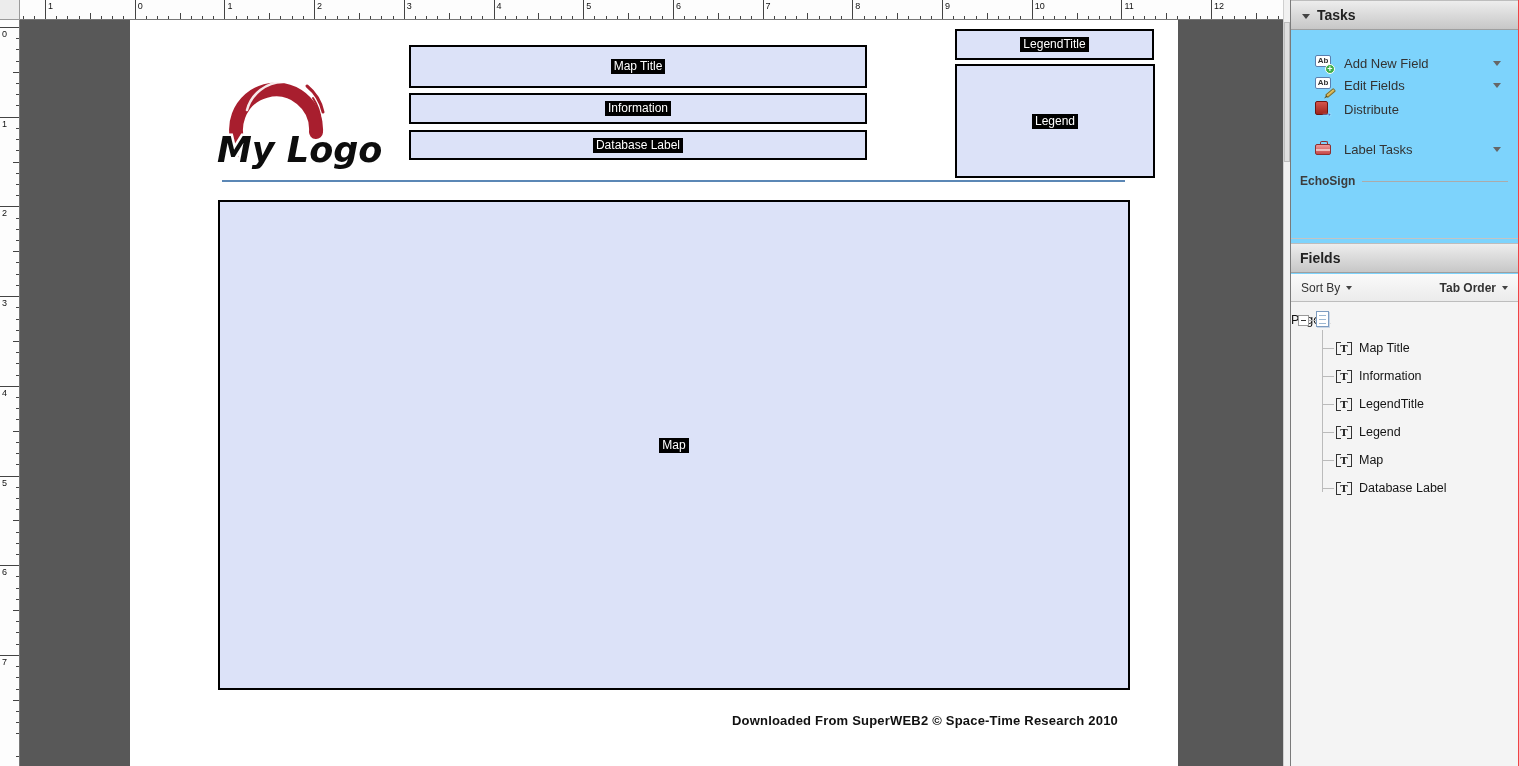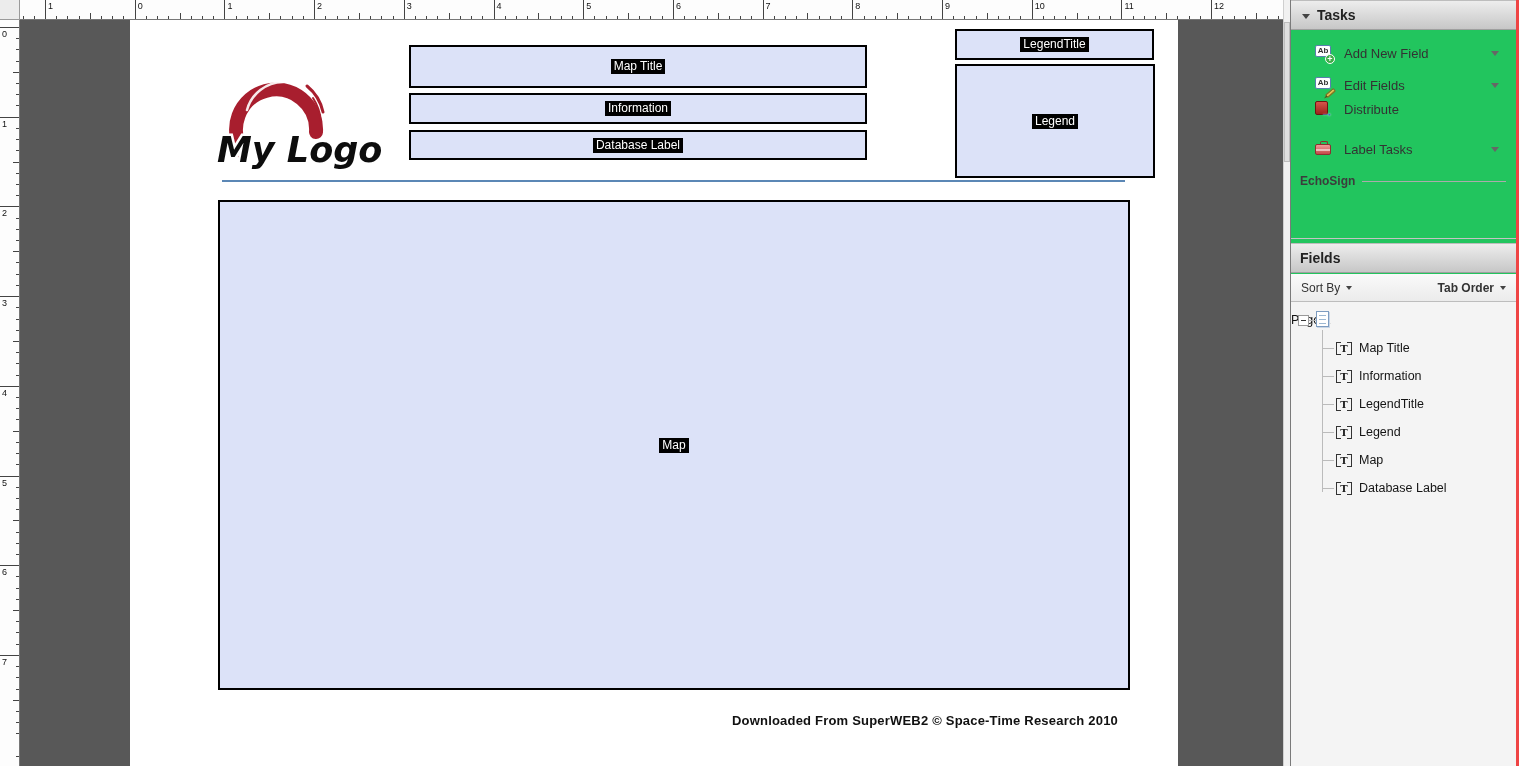"Tasks" .sidebar { background: #22c55e -> #7dd3fc; border-right: 3px solid #ef4444 -> 1px solid #ef4444 }
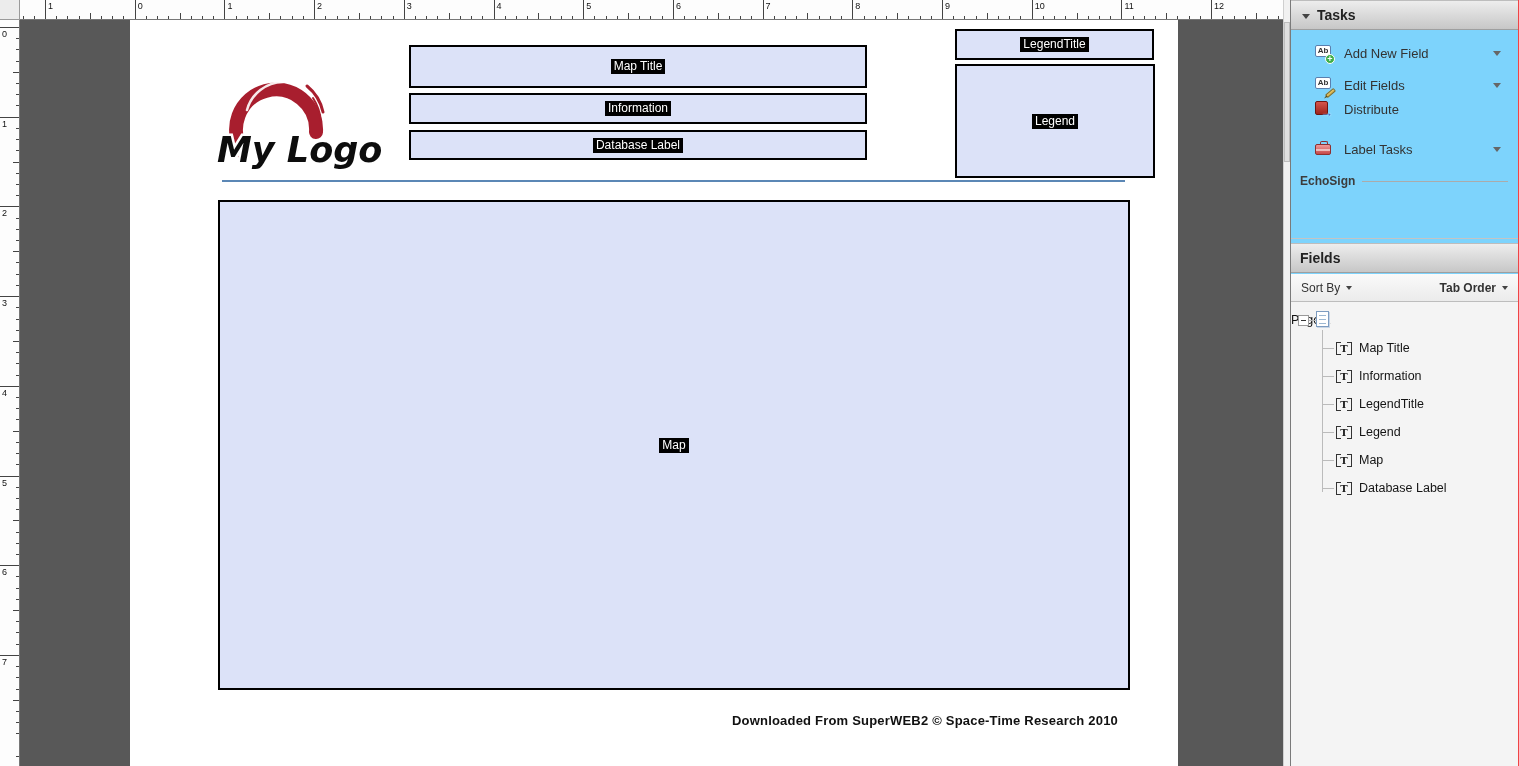"Add New Field" div.task-row { top: 38px -> 48px }
